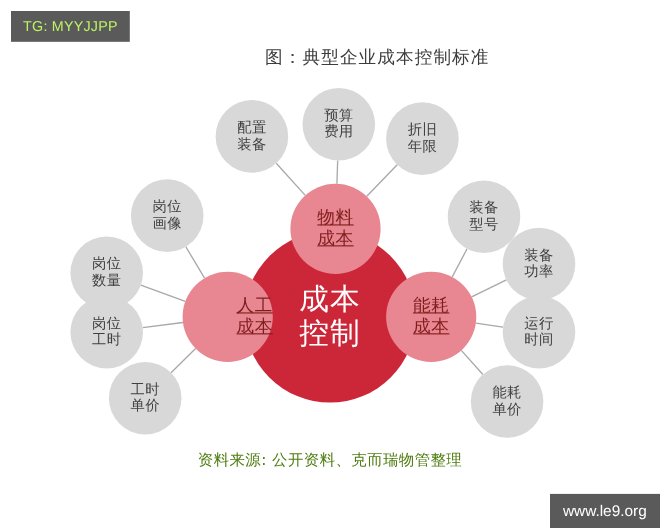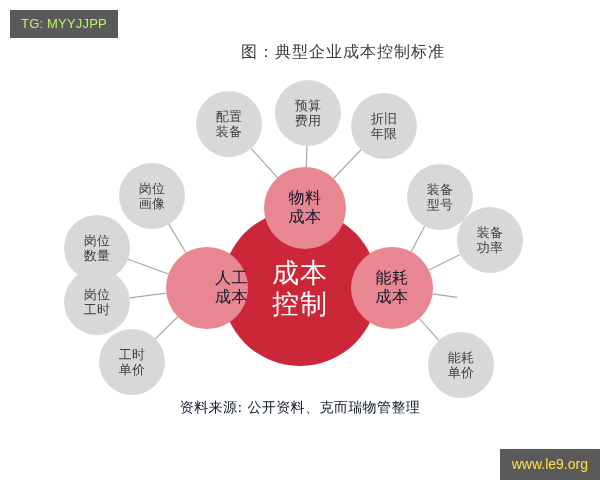"物料" .node-primary { color: #0f172a -> #7f1d1d; text-decoration: none -> underline }
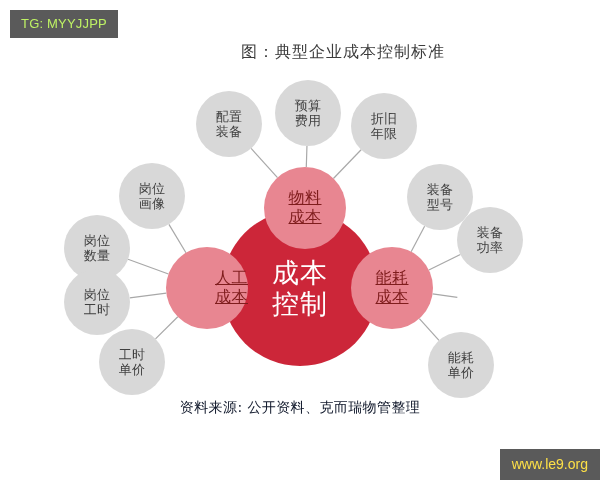"运行" div.node { html: none -> <div> <span>运行 时间</span> </div> }
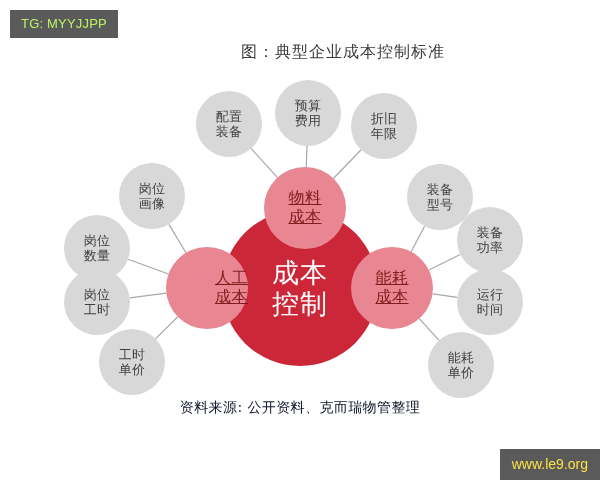"资料来源: 公开资料、克而瑞物管整理" #source-note { color: #0f172a -> #4d7c0f; top: 399px -> 410px }
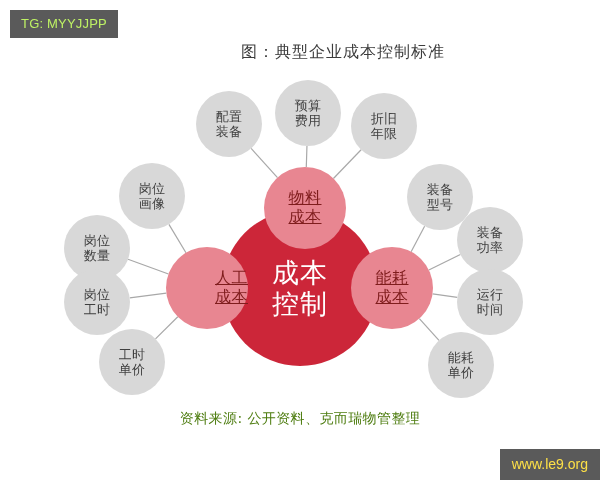"www.le9.org" #watermark { color: #fde047 -> #ffffff }
